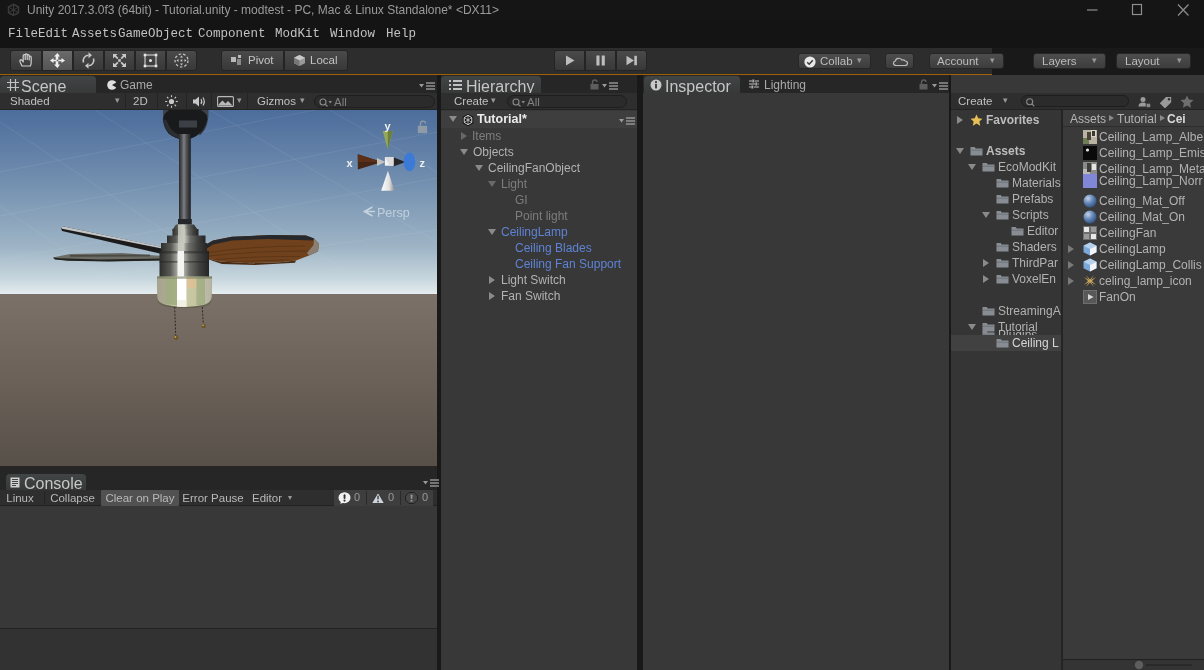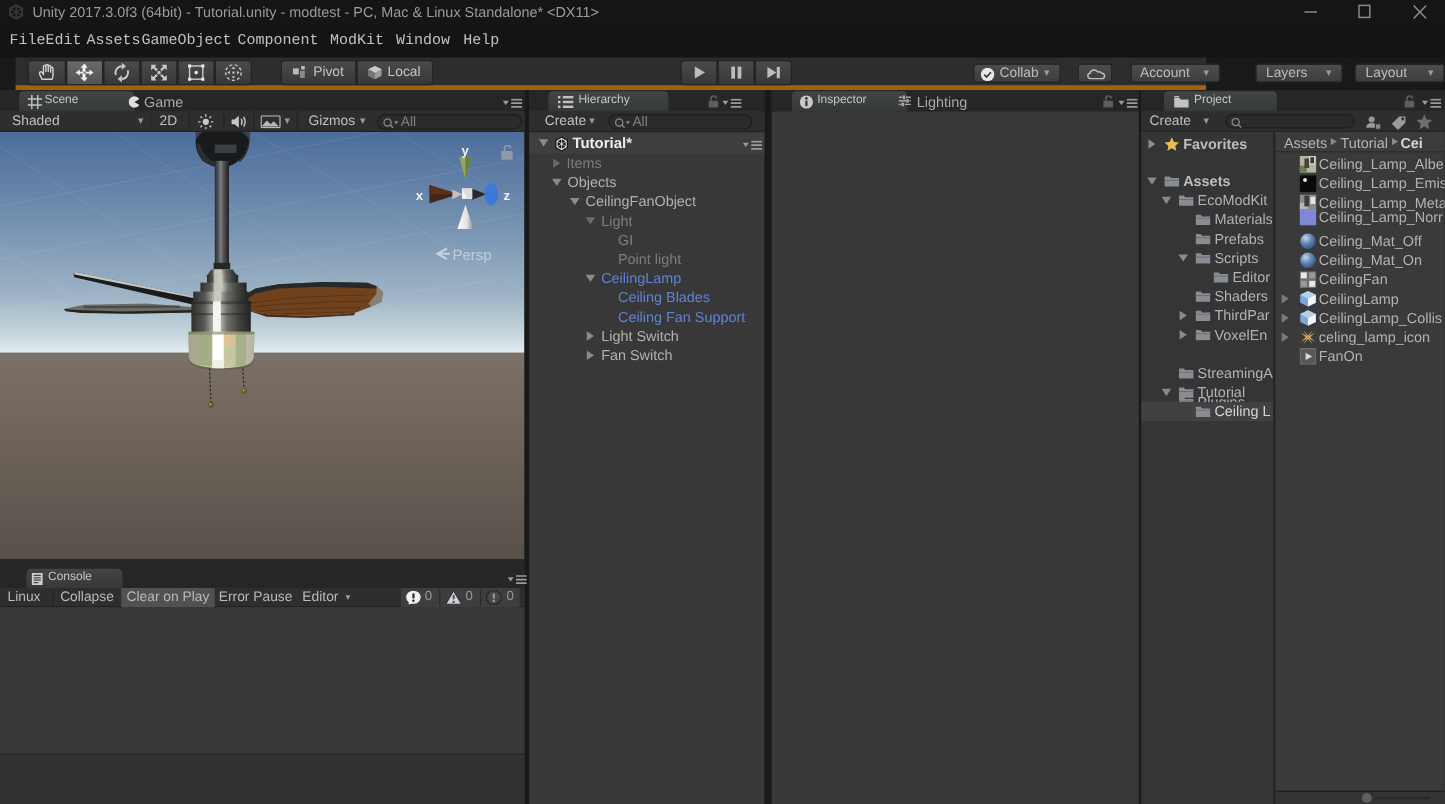"Pivot" #toolbar { border-bottom: 4px solid #a16207 -> 1px solid #a16207; left: 13px -> 0 }
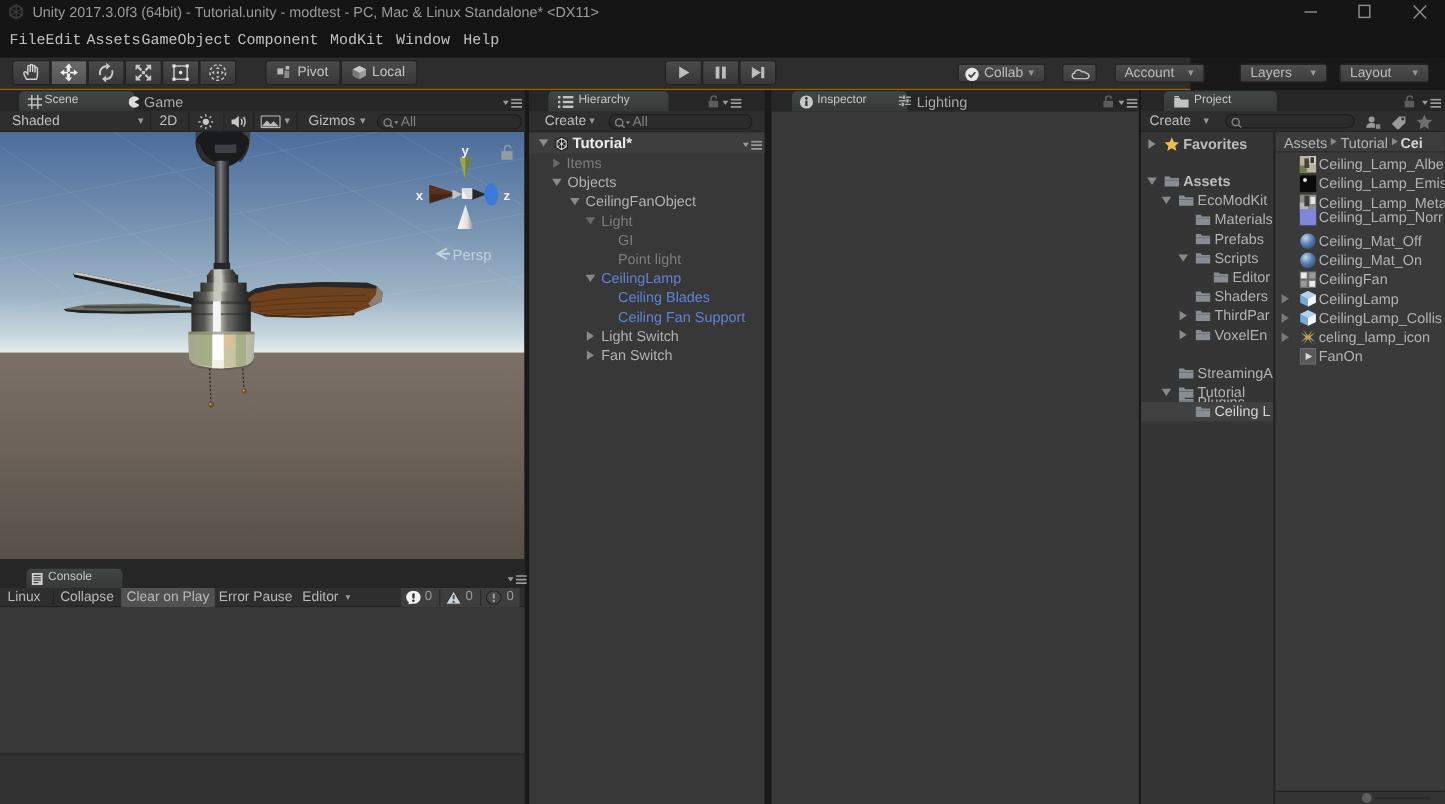"Scene" .tab { font-size: 10px -> 16px; margin-left: 16px -> none }
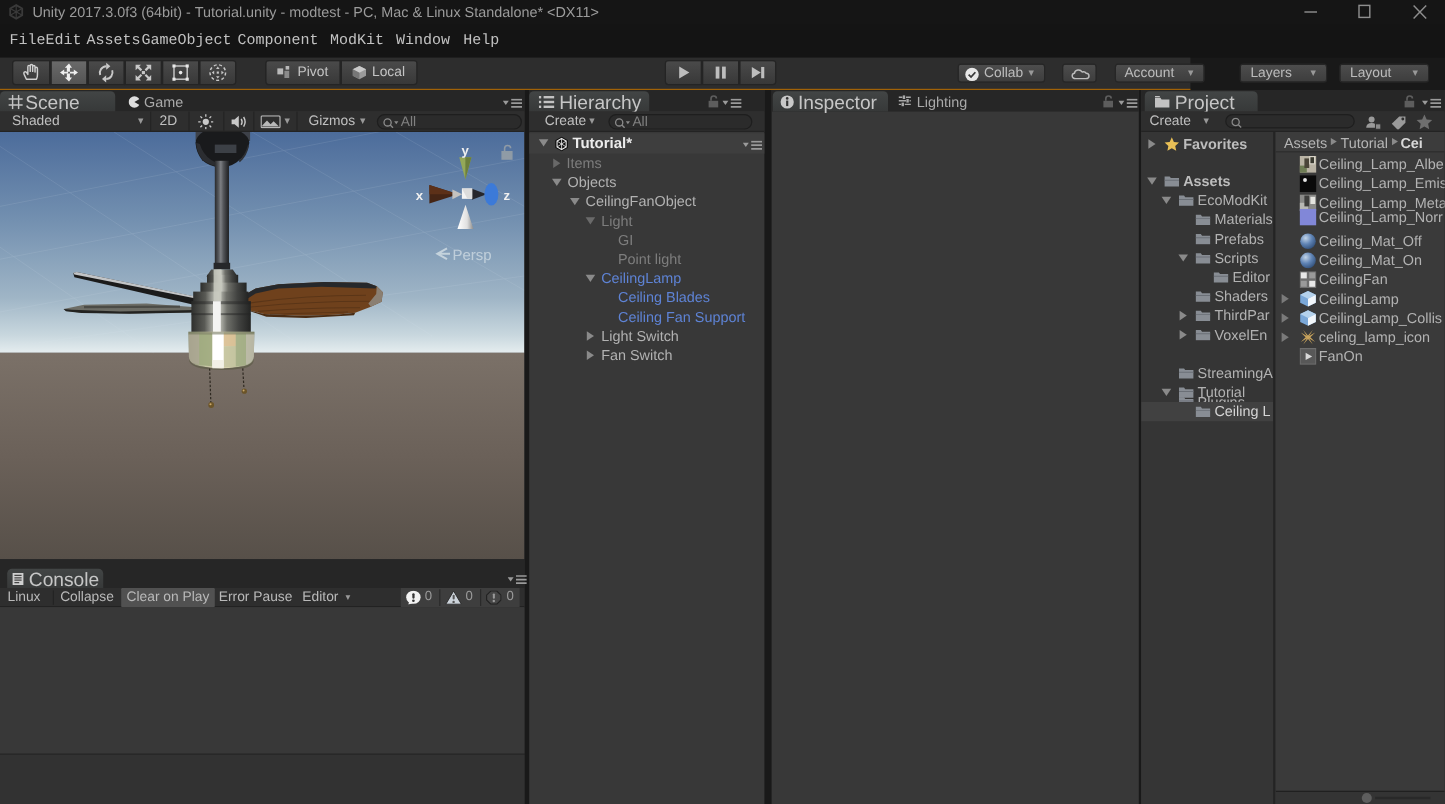"Project" div.tabbar { html: <div> <div> <svg> <path></path> <rect></rect> </svg> <span>Project</span> </div> <svg> <rect></rect> <path></path> </svg> <svg> <path></path> <g> <line></line> <line></line> <line></line> </g> </svg> </div> -> none }
